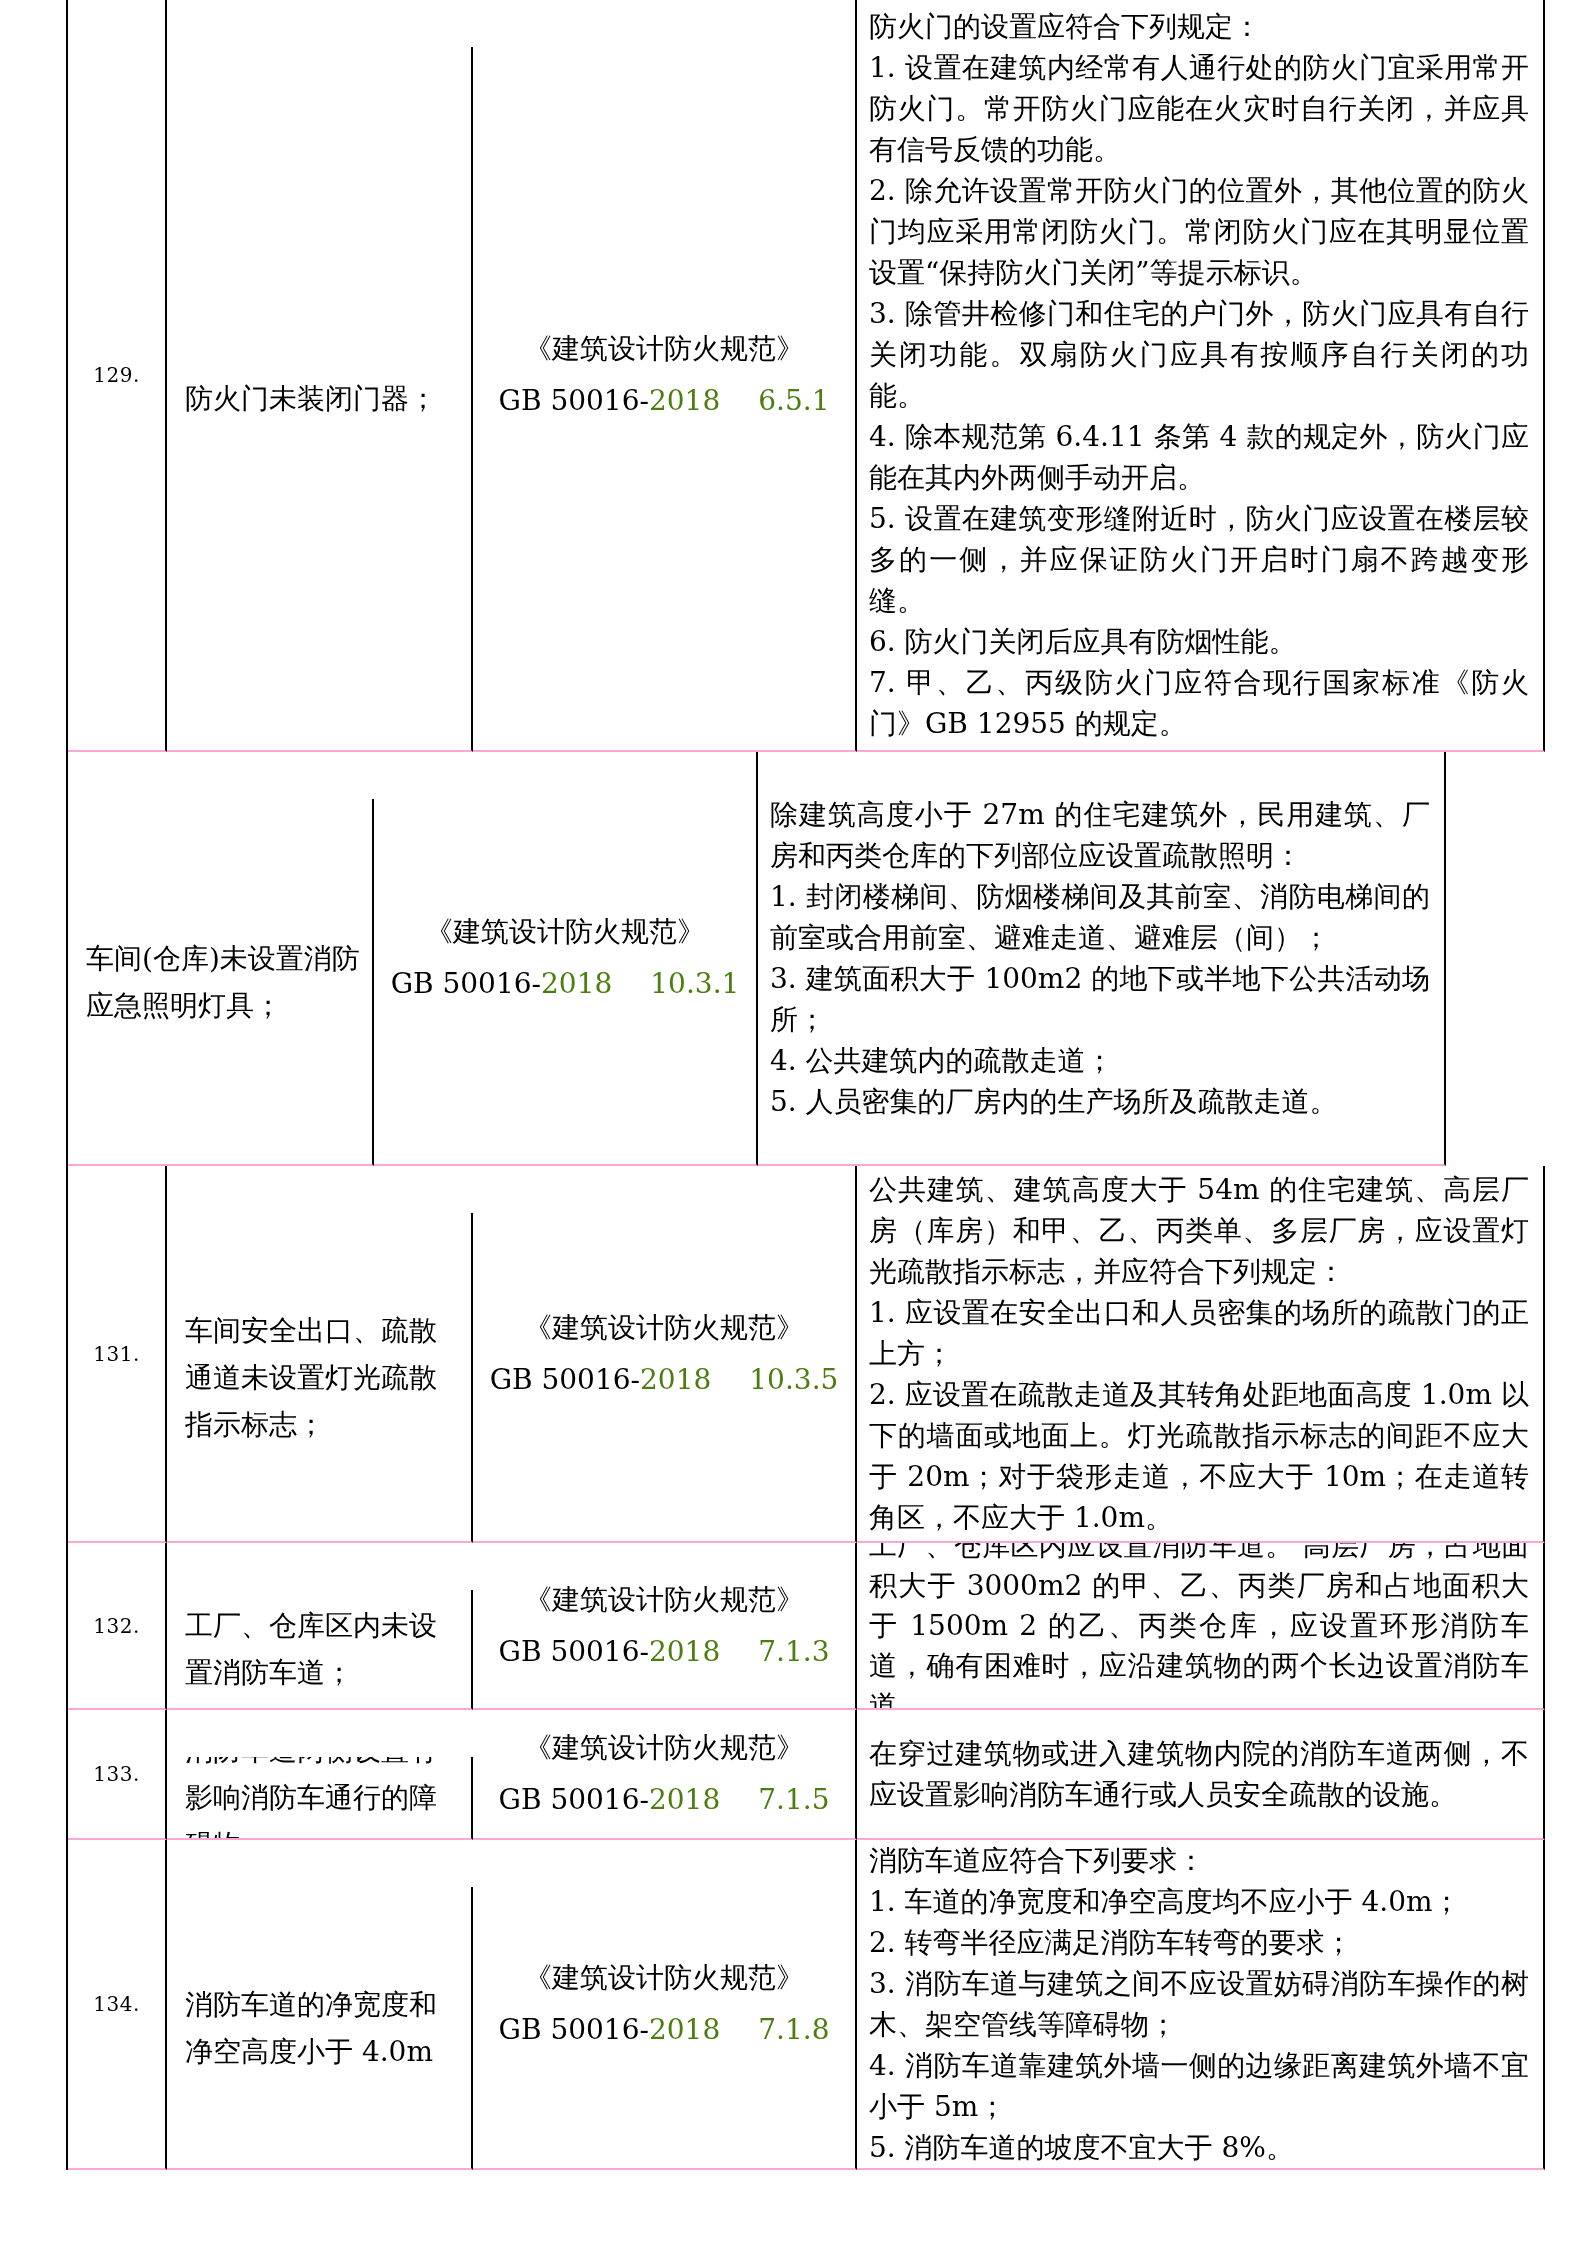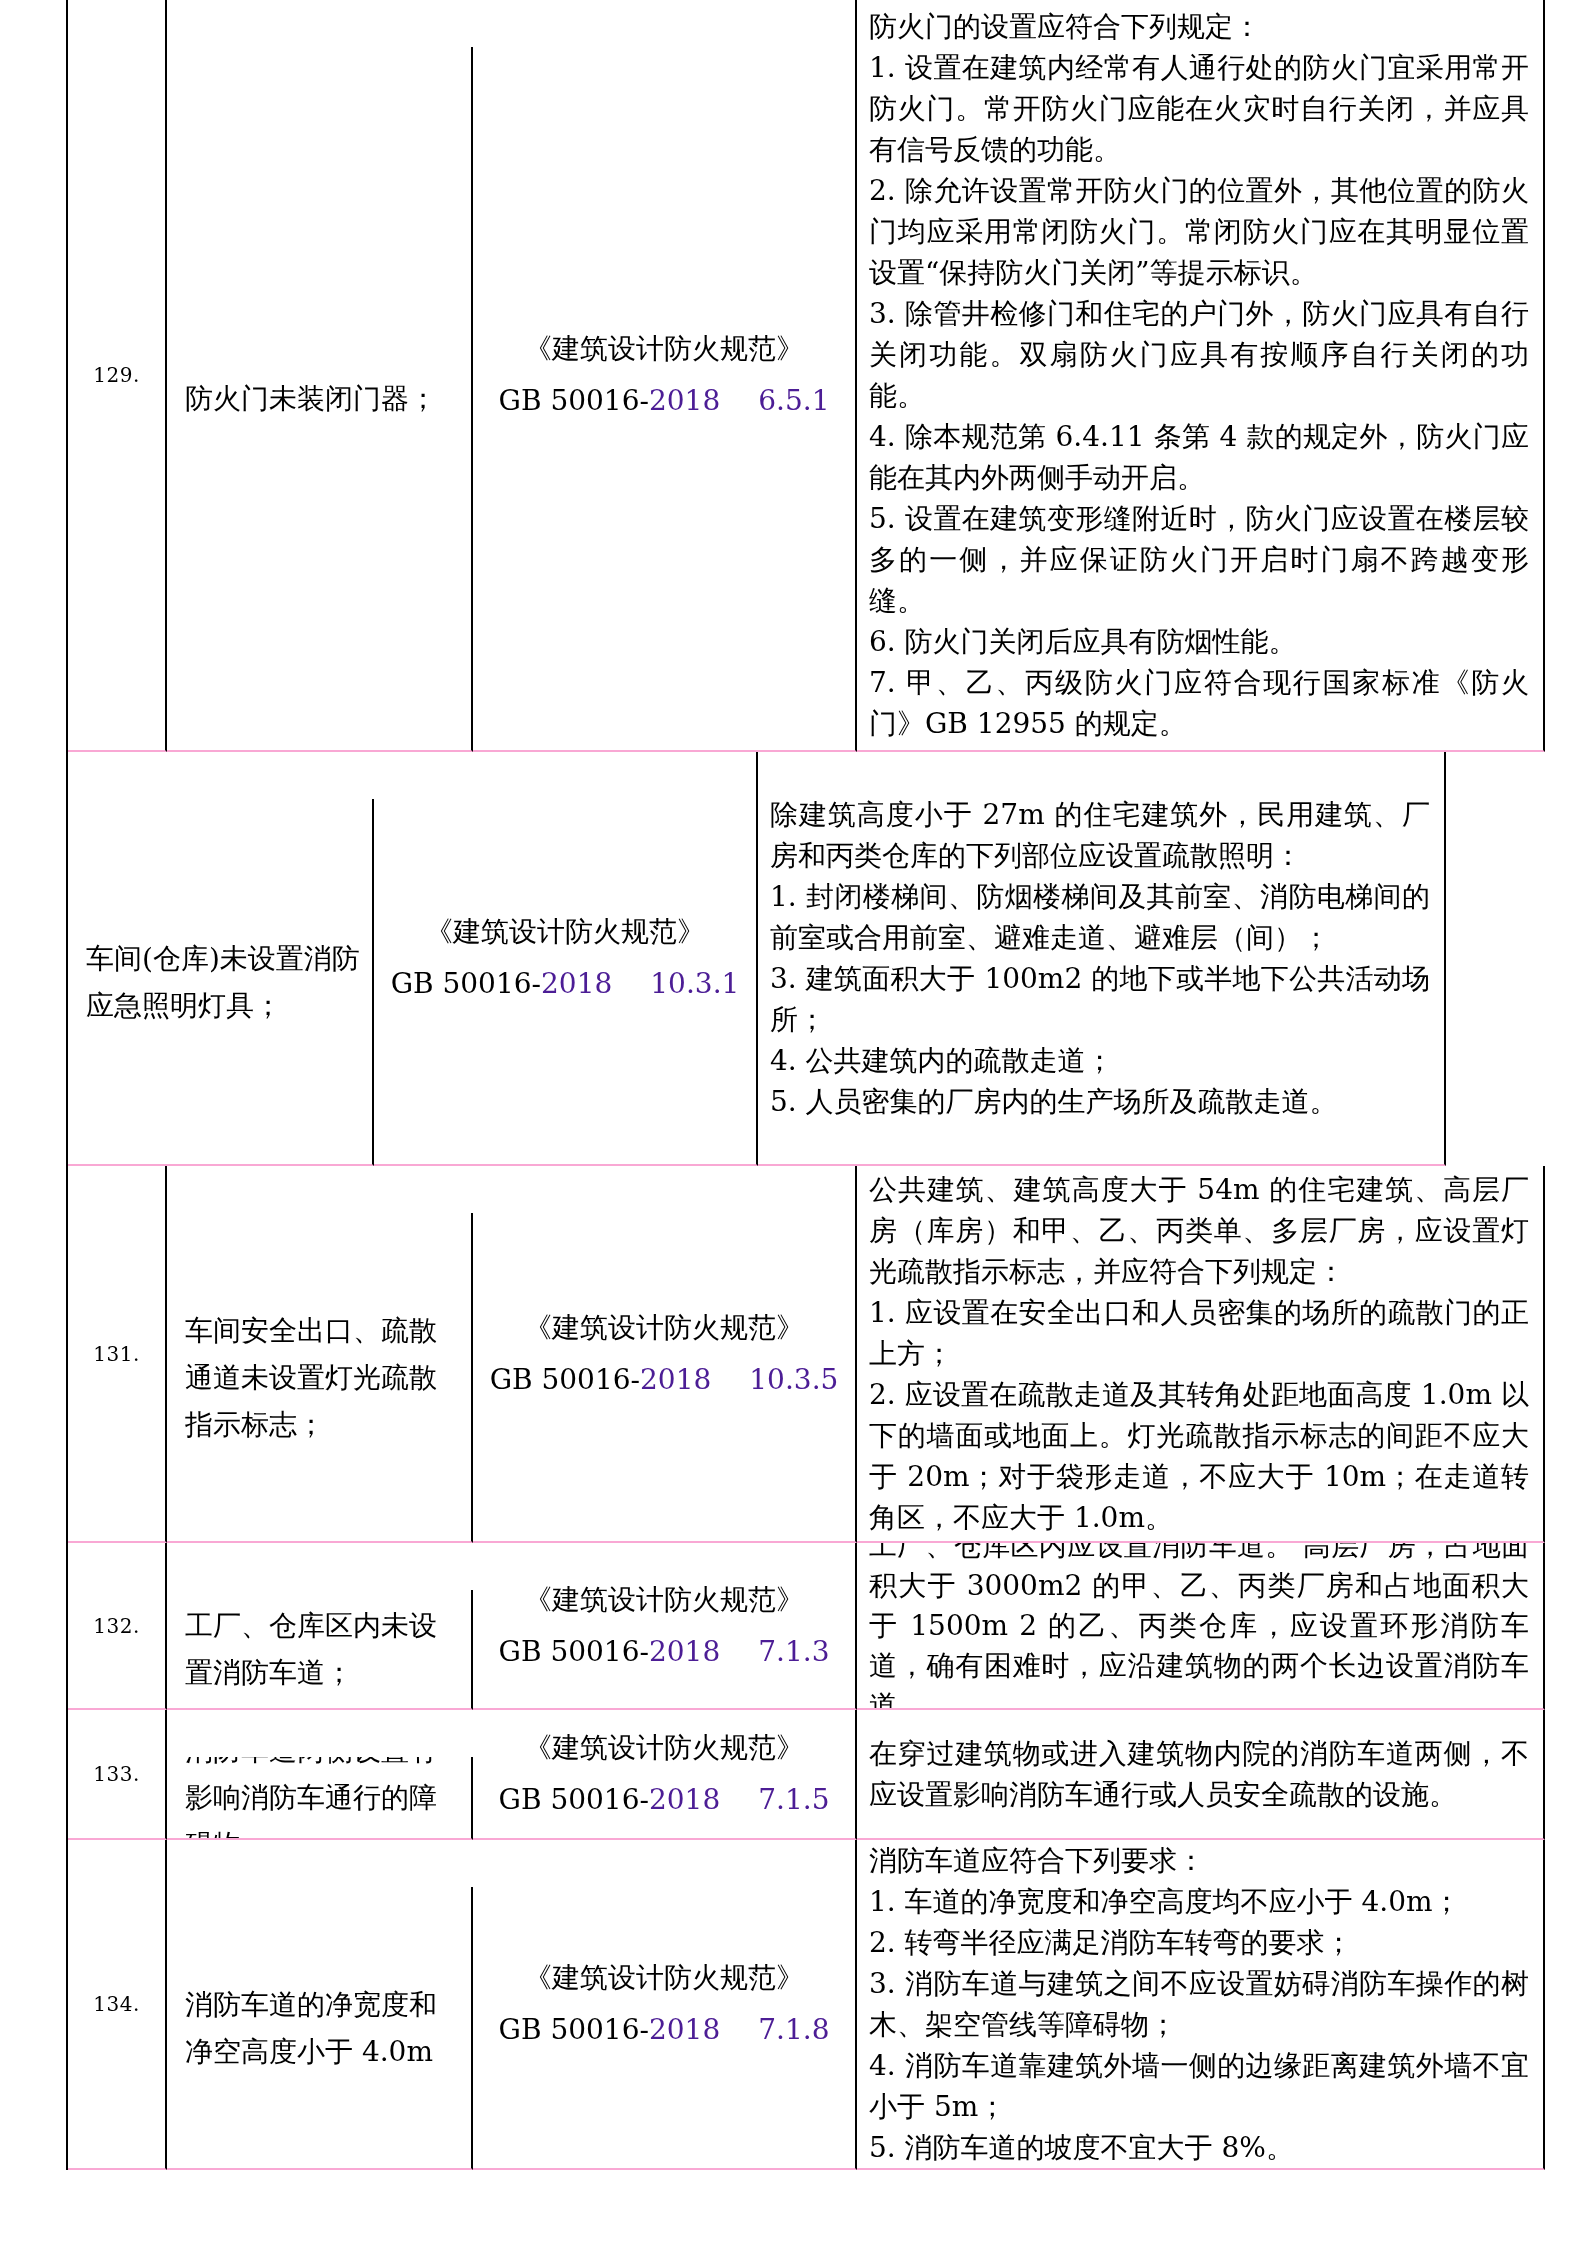"2018" .red { color: #4c1d95 -> #4d7c0f }
